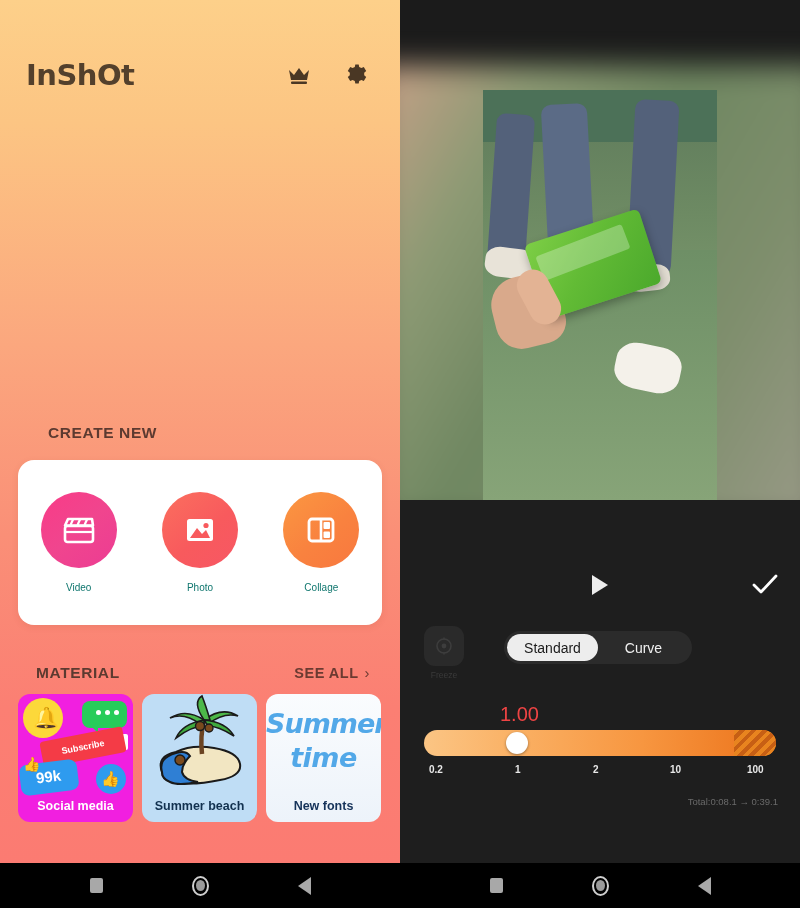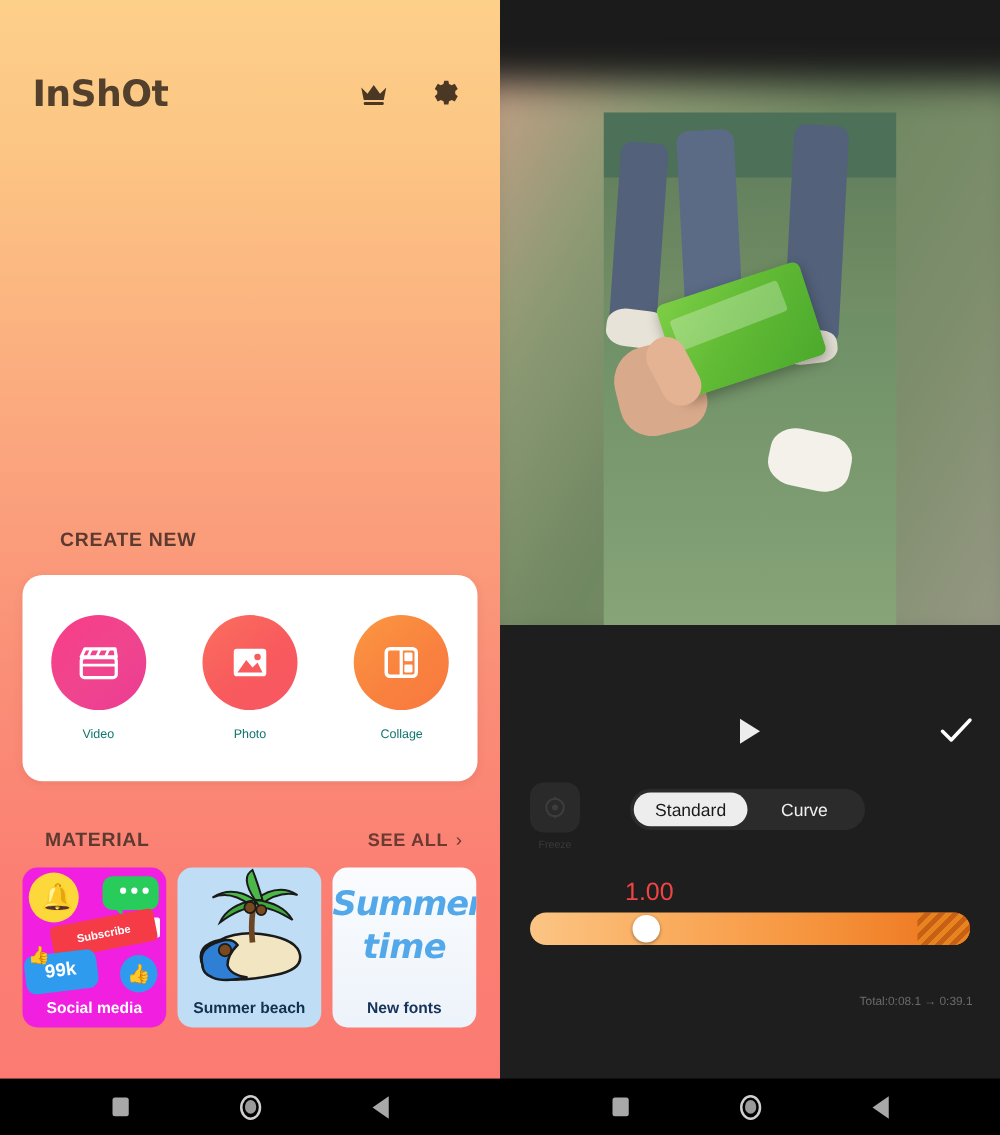"0.2" div.slider-ticks { html: none -> <div> <span>0.2</span> <span>1</span> <span>2</span> <span>10</span> <span>100</span> </div> }
